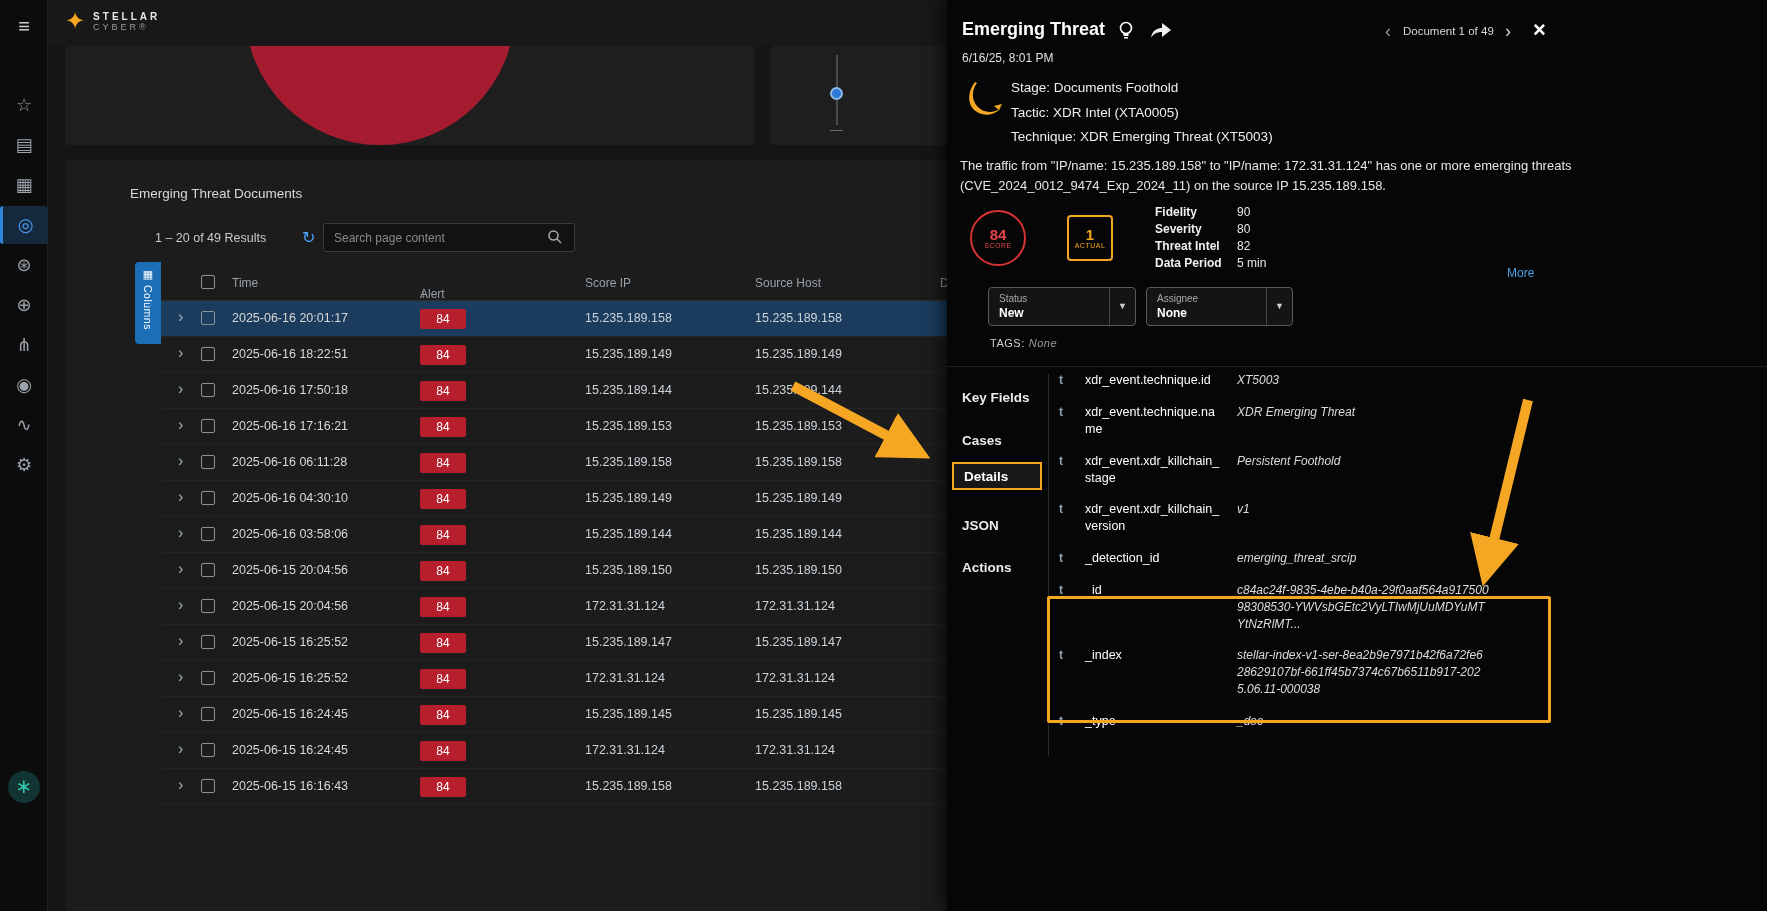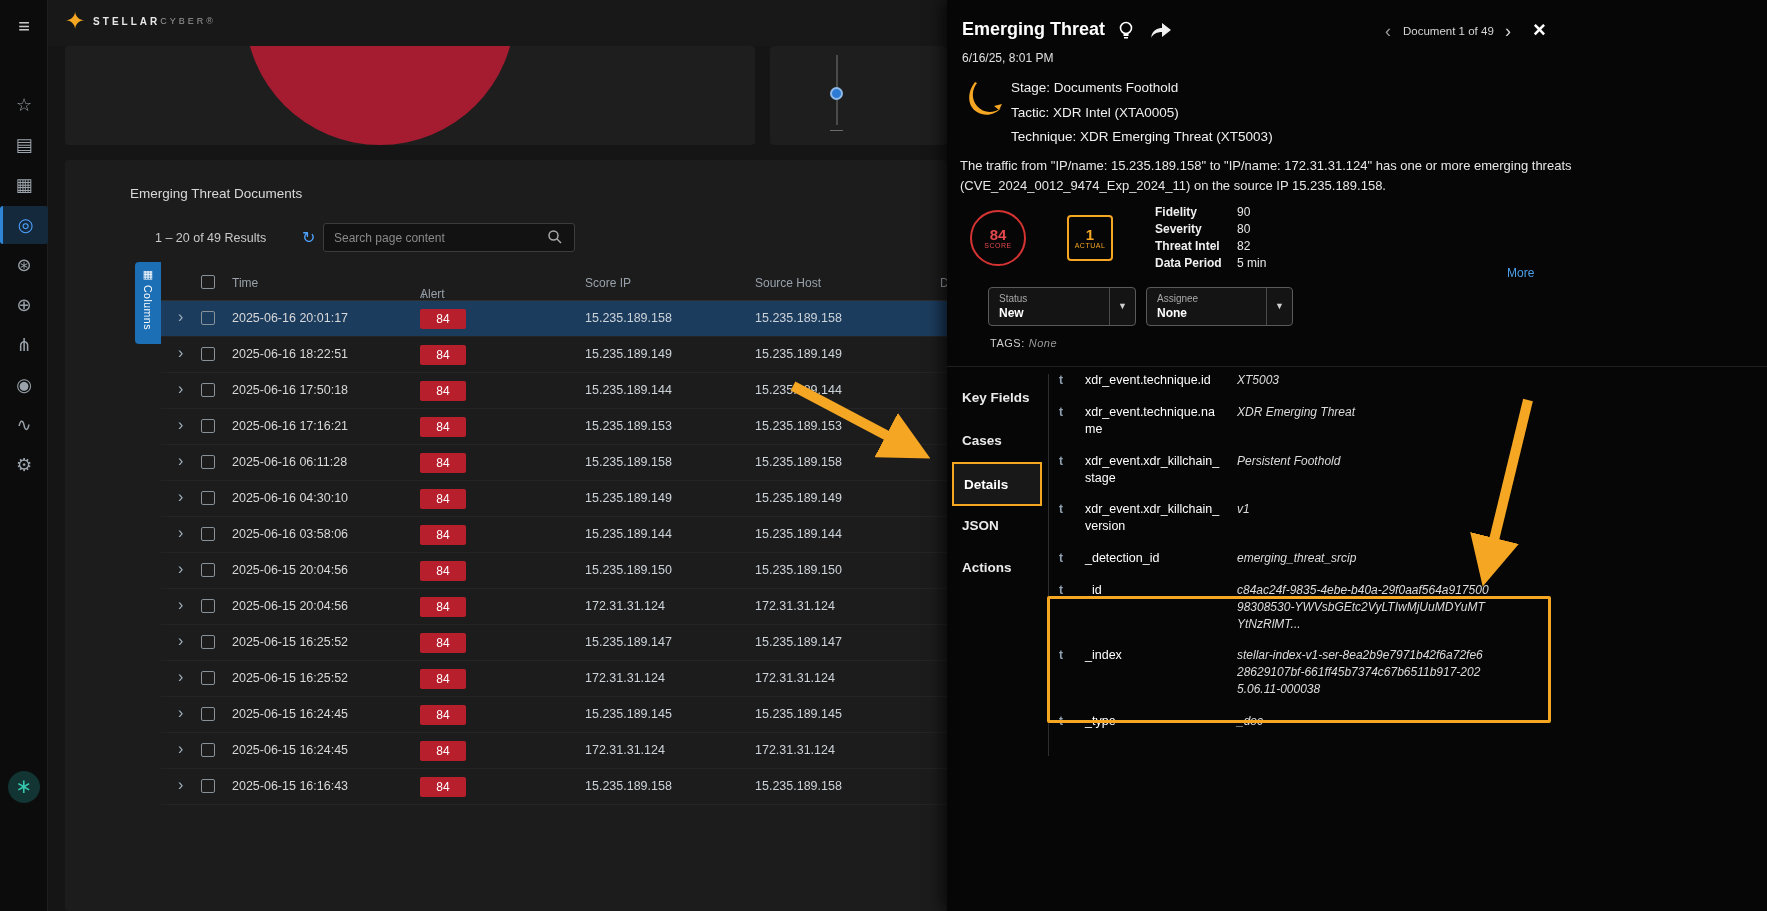"STELLAR" .logo .lines { flex-direction: row -> column }
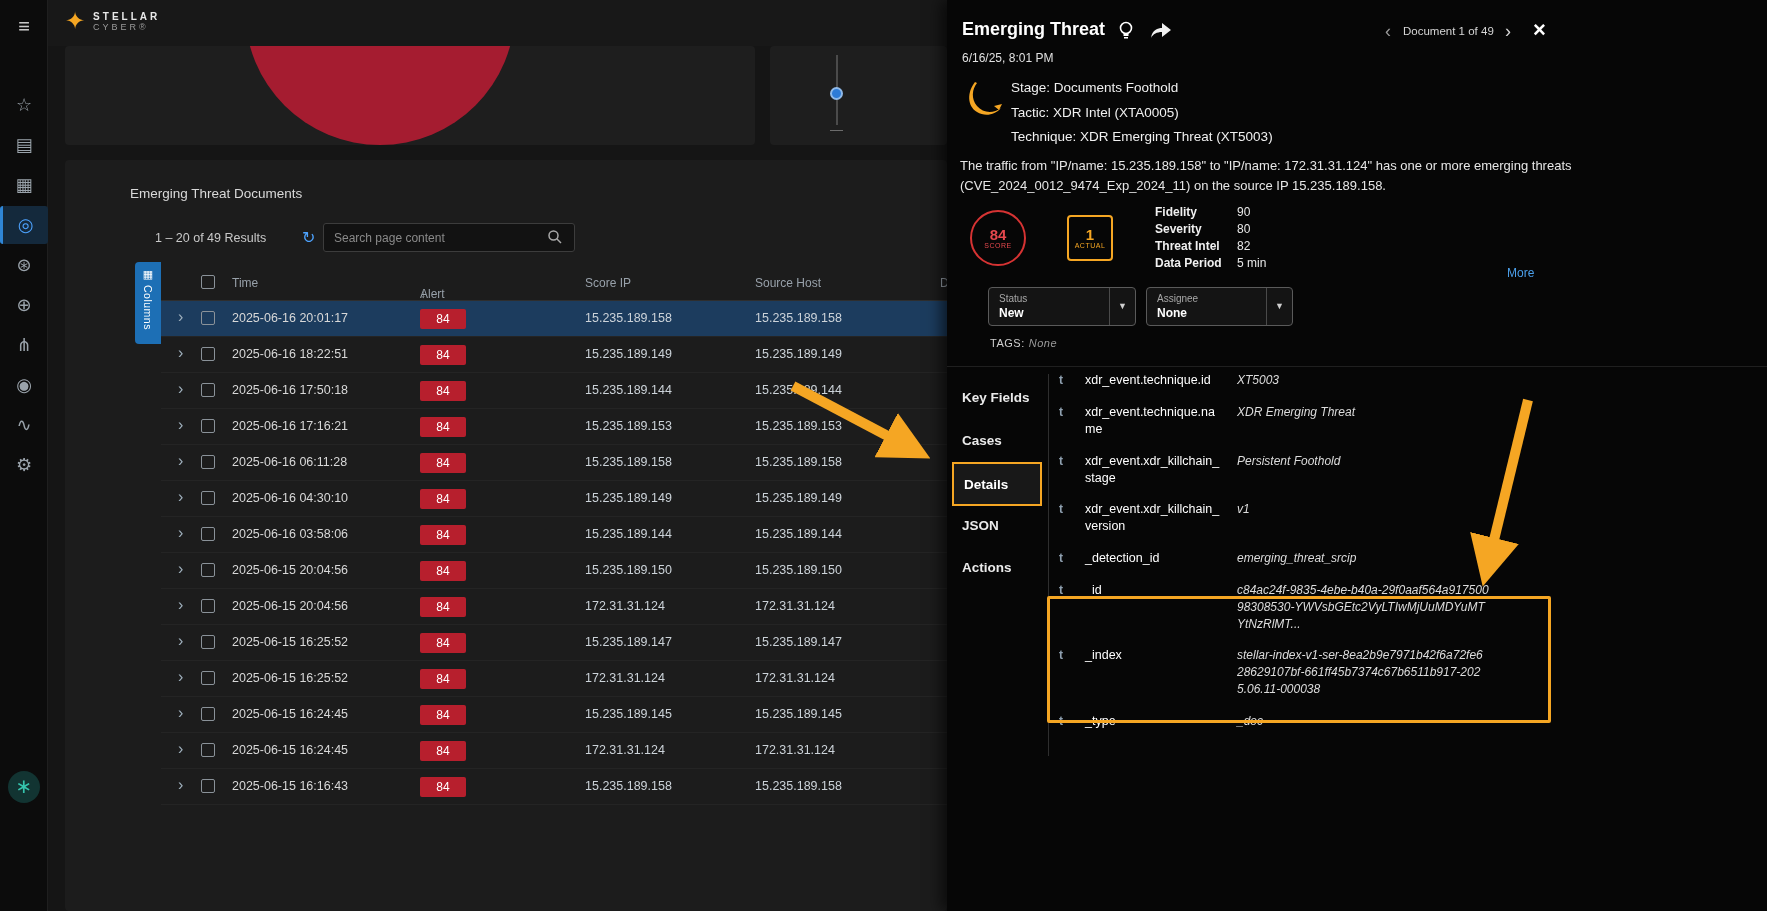"Details" .tab-box { height: 44px -> 28px }
